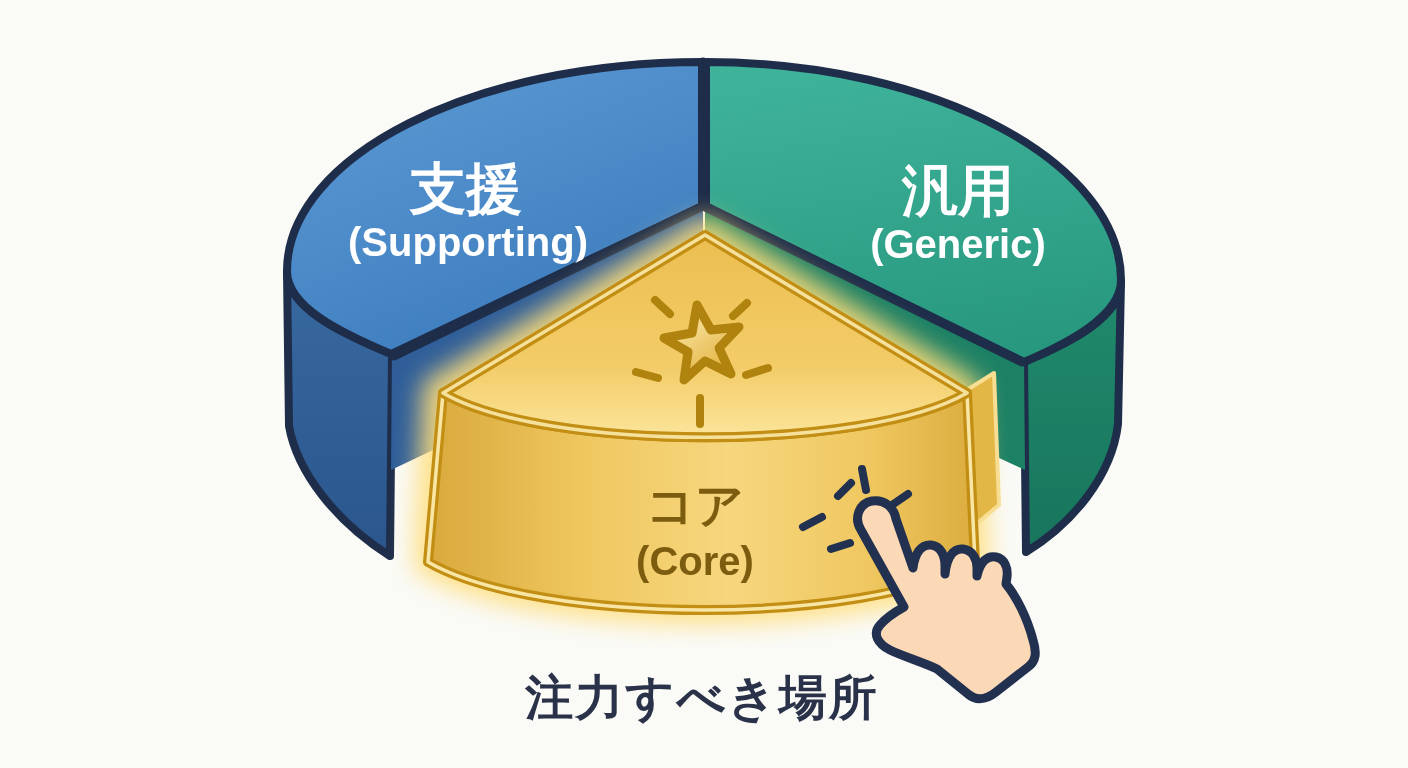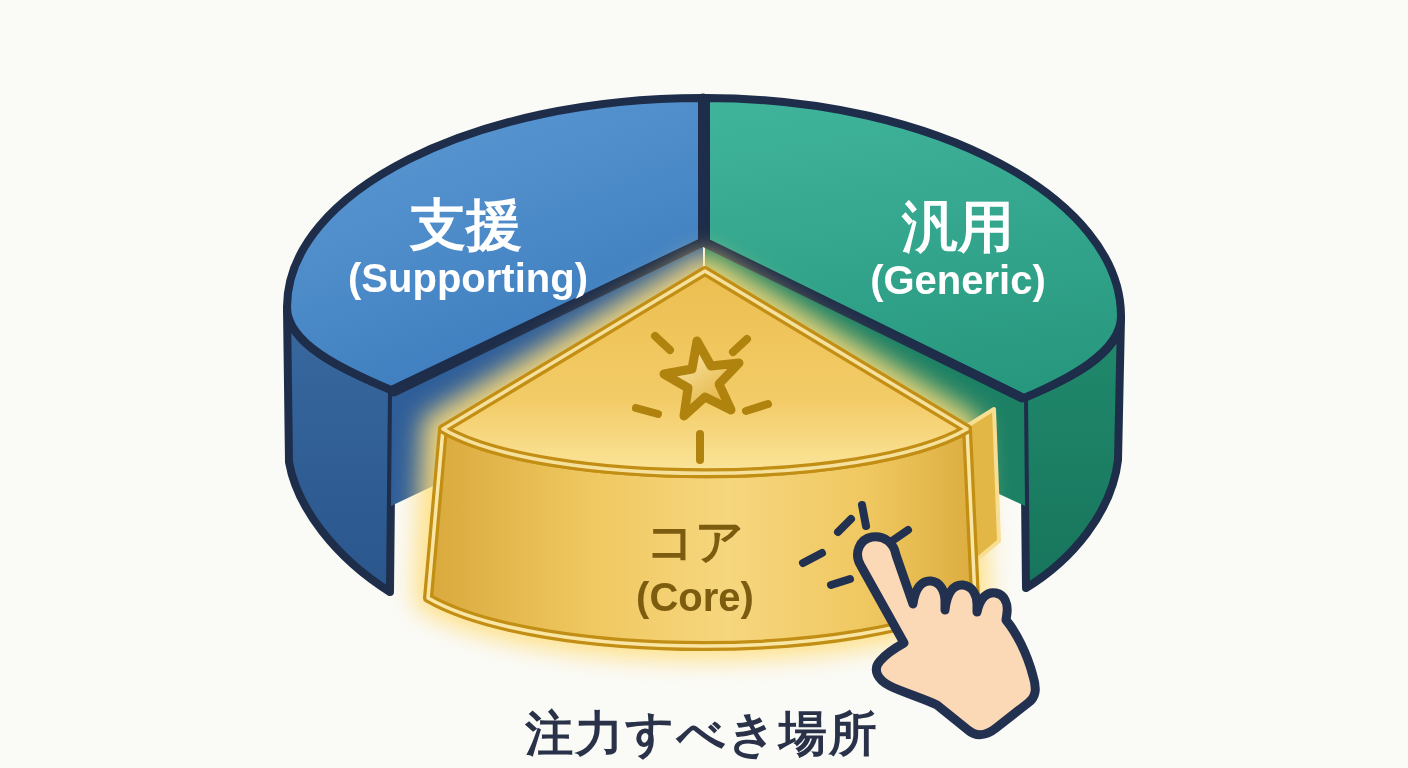"支援" #stage { margin-top: 36px -> none }
